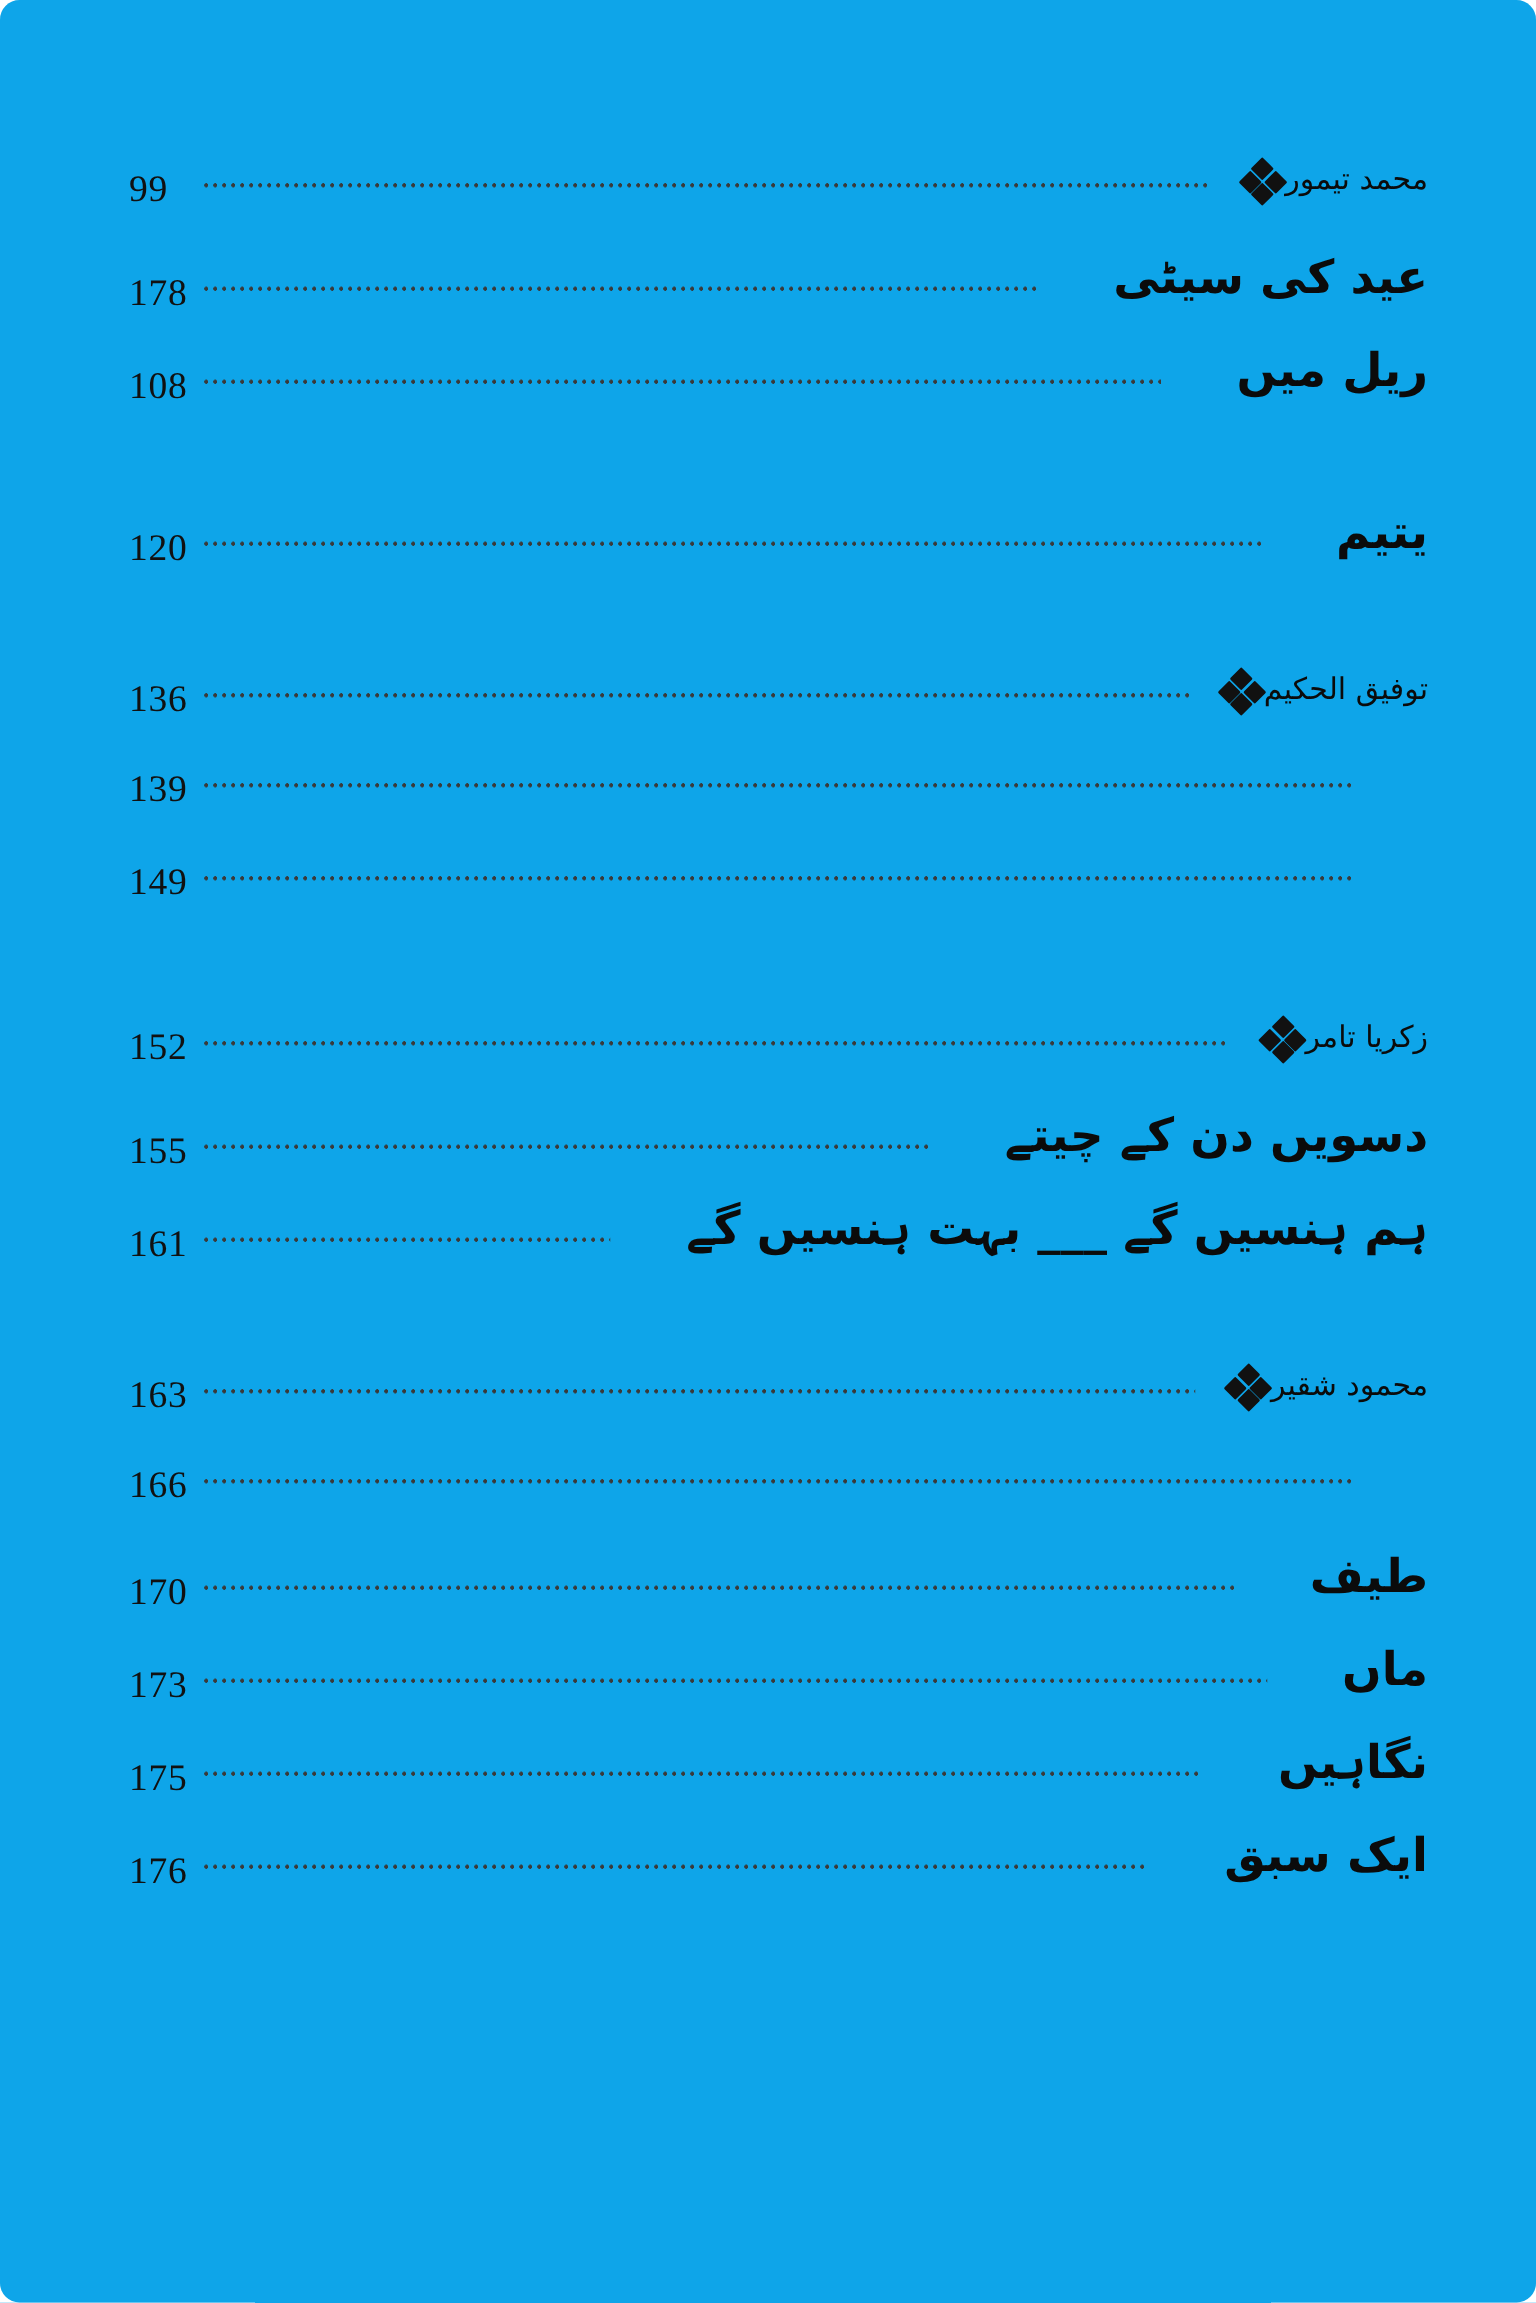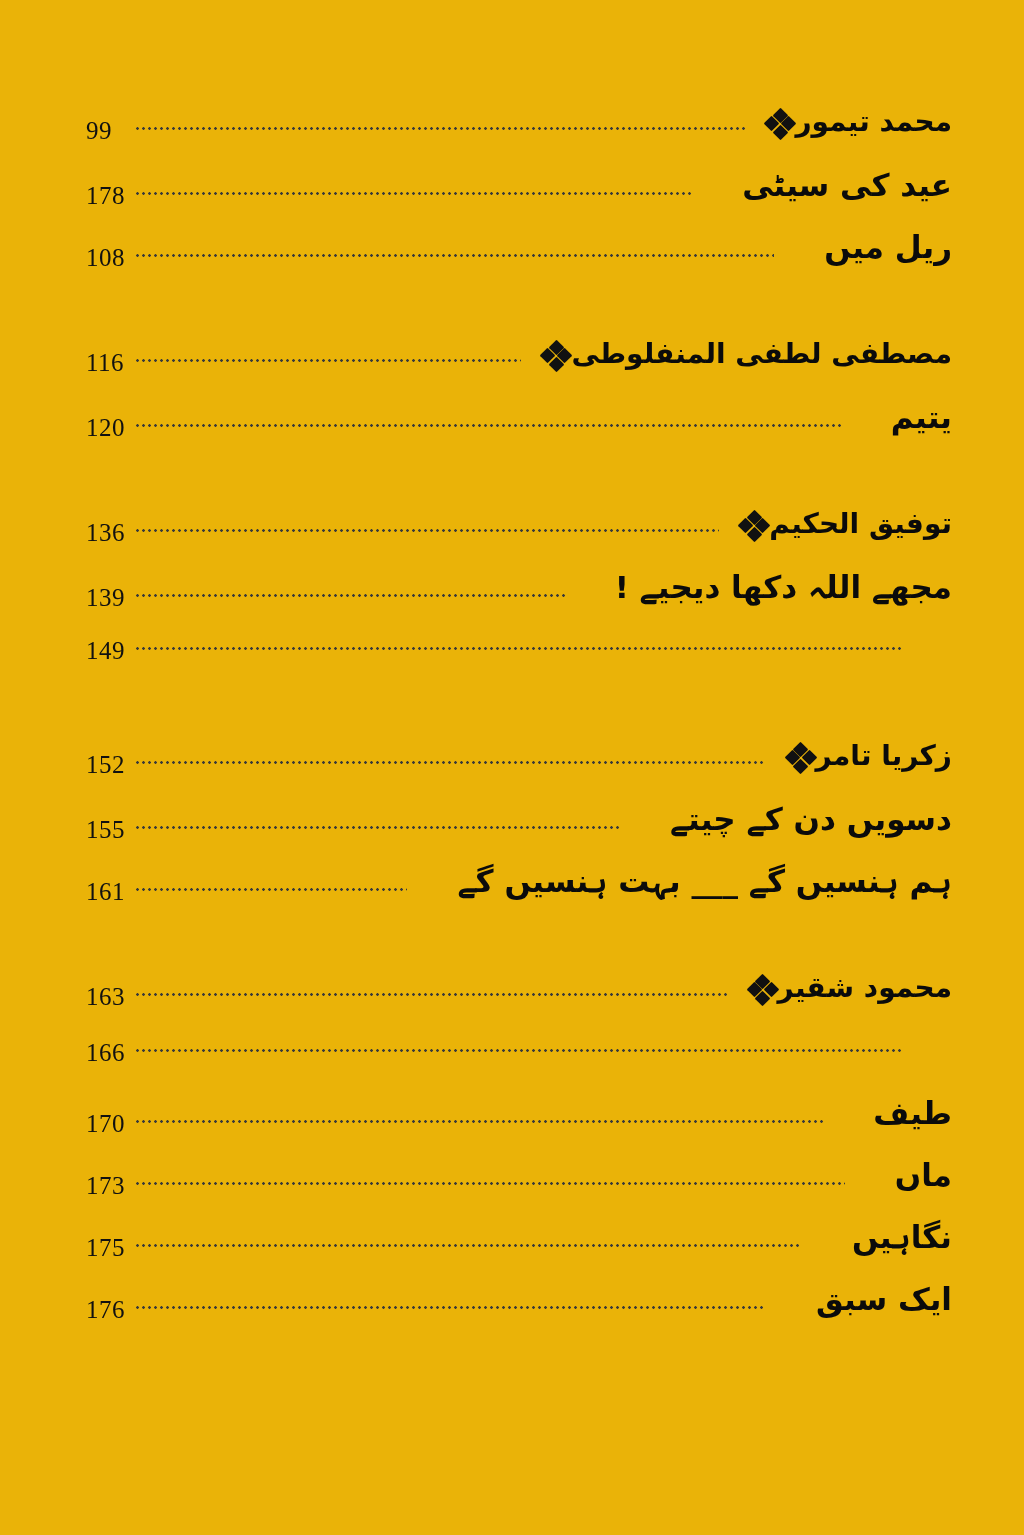"99" .page { background: #eab308 -> #0ea5e9; border-radius: none -> 13px }
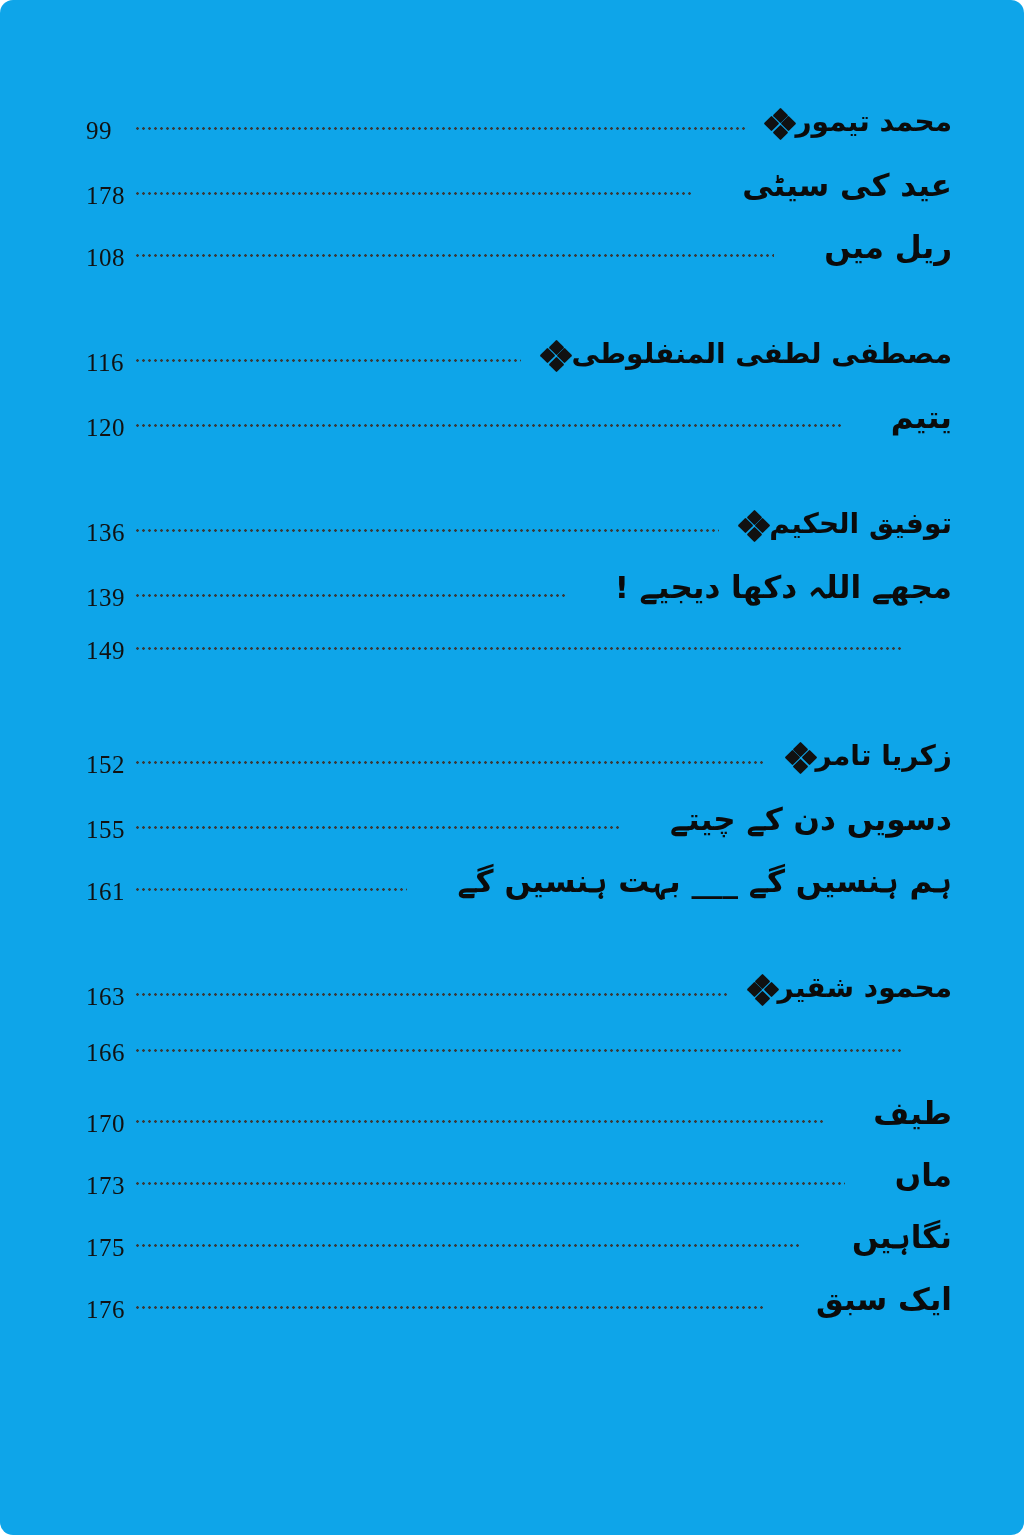"محمد تیمور" .heading-row .urdu { font-size: 28px -> 20px; font-weight: 700 -> 400 }
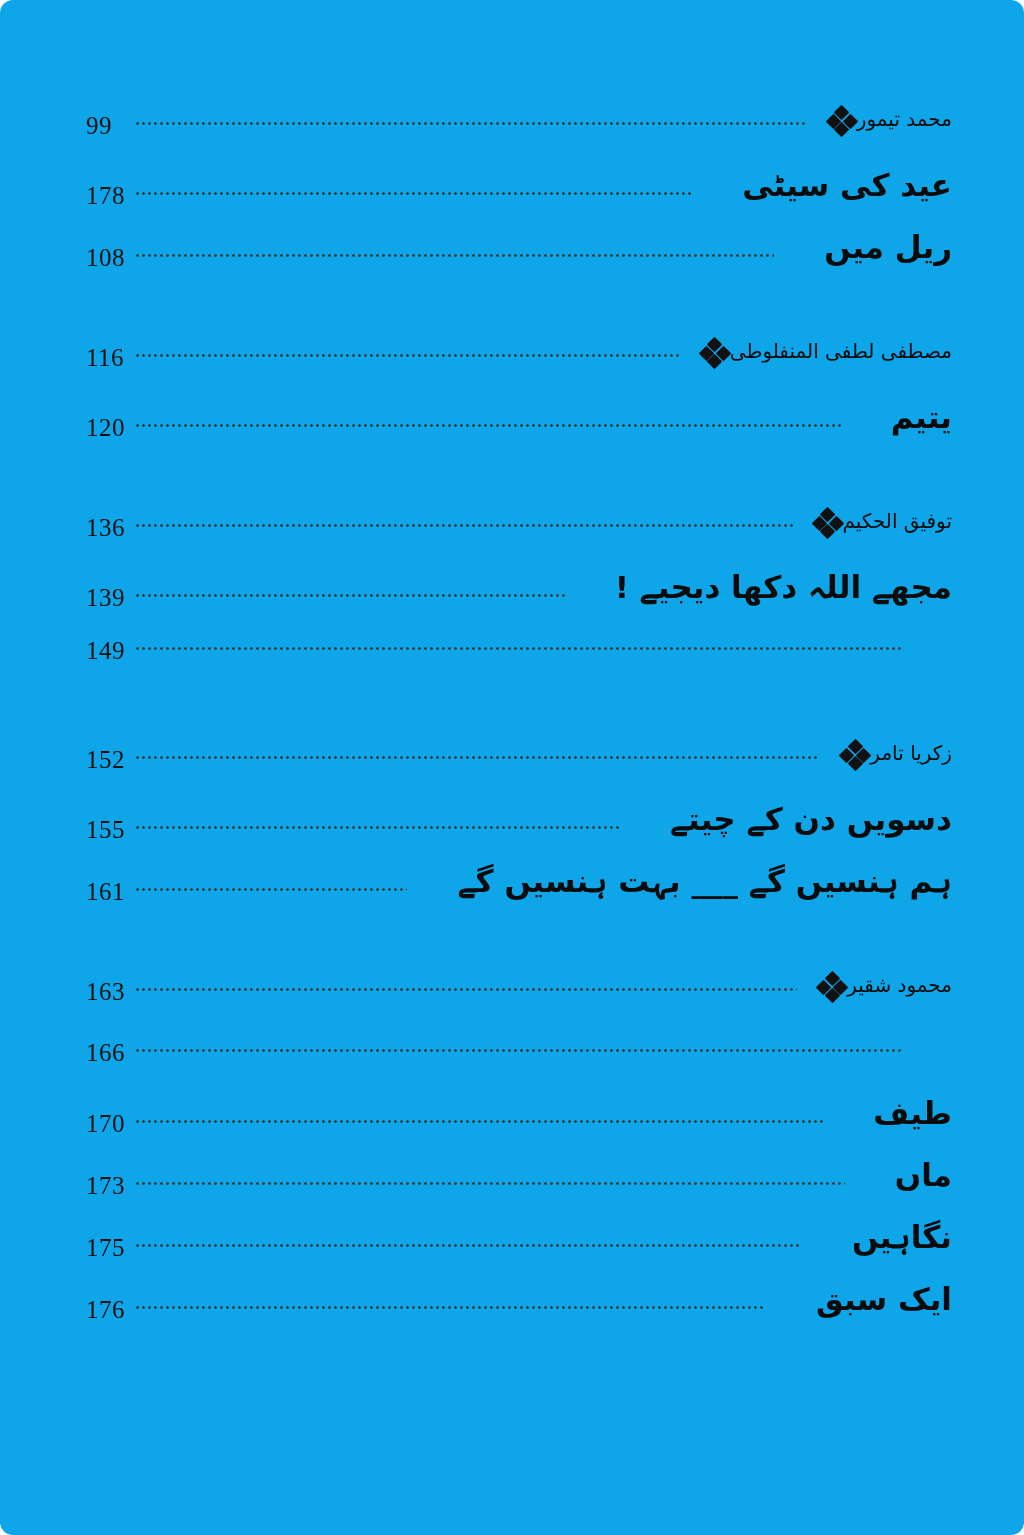"116" div.toc-row { html: <div> <span>116</span> <span></span> <span> <span>مصطفی لطفی المنفلوطی</span> <span> <i></i> <i></i> <i></i> <i></i> </span> </span> </div> -> none }
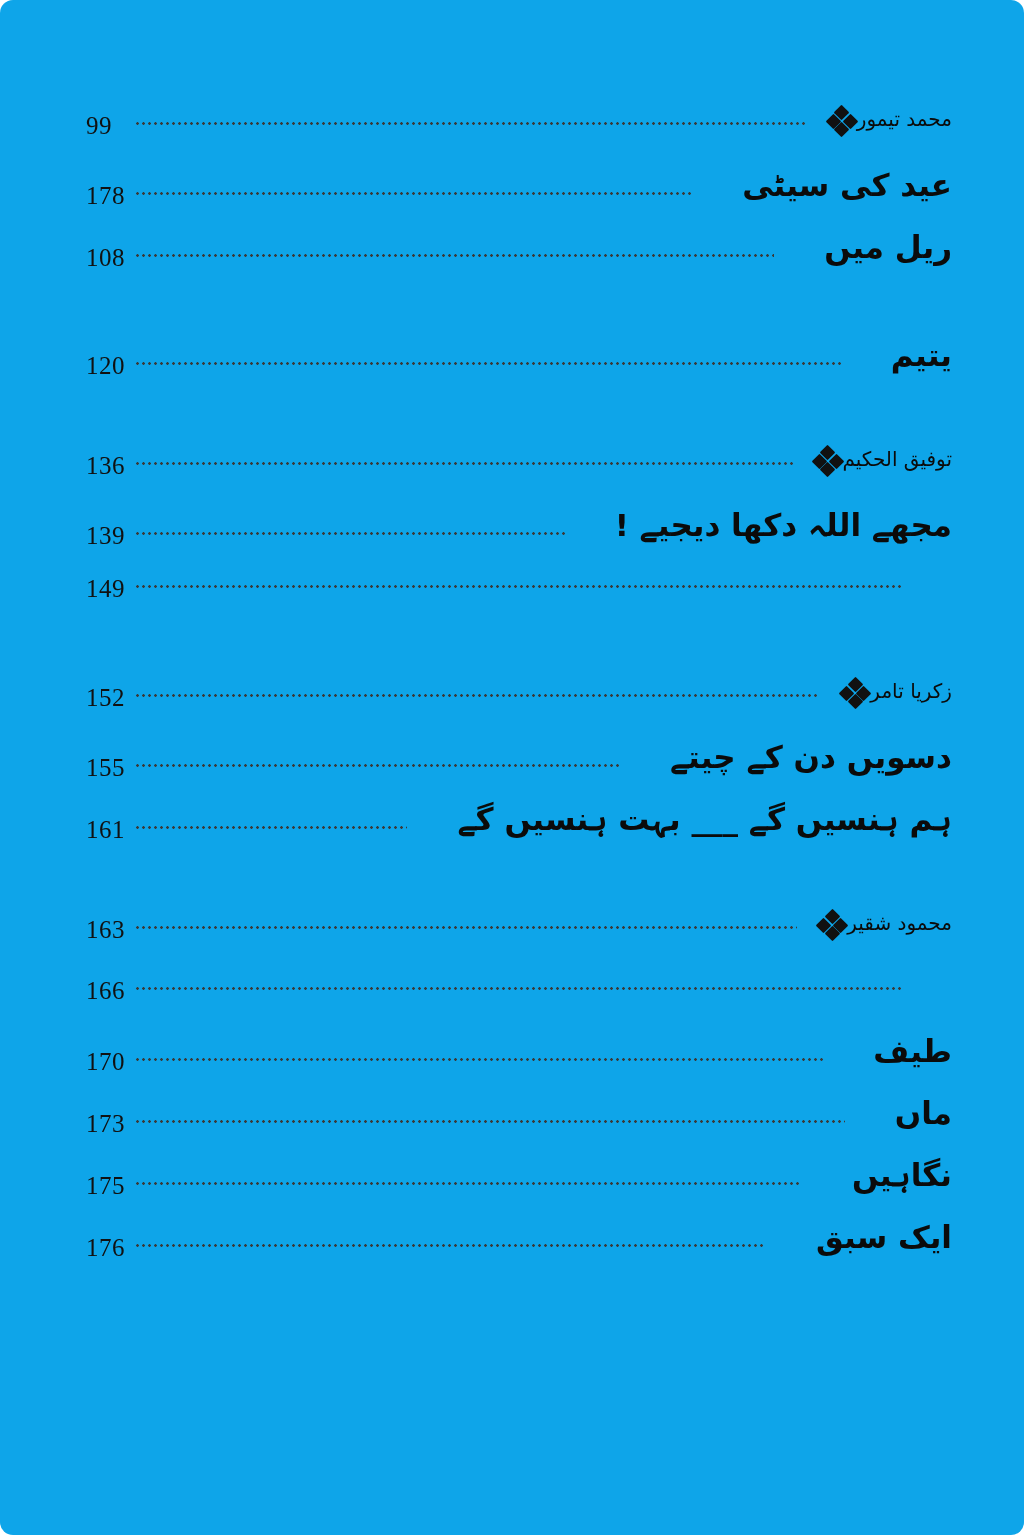"مجھے اللہ دکھا دیجیے !" span.urdu { html: <span>مجھے اللہ دکھا دیجیے !</span> -> none }
